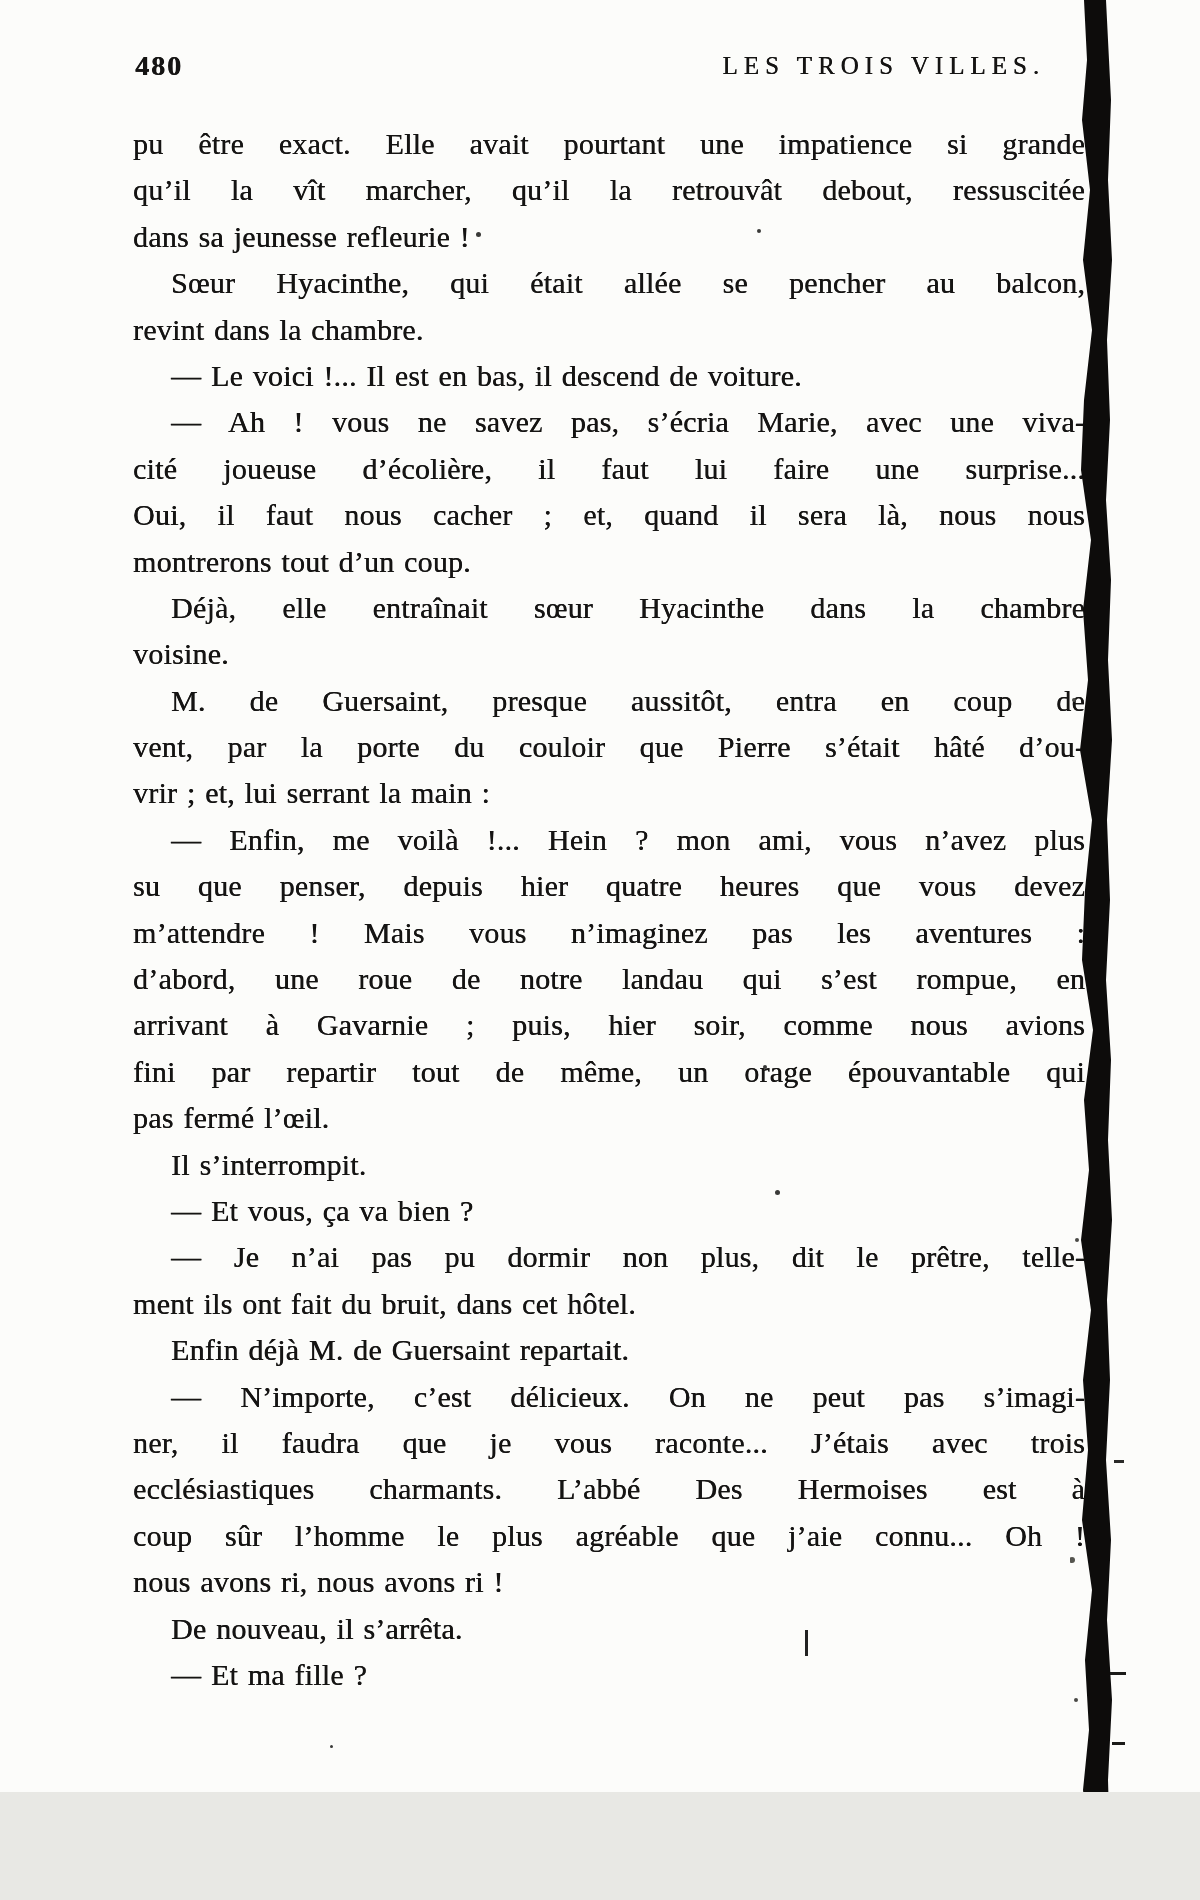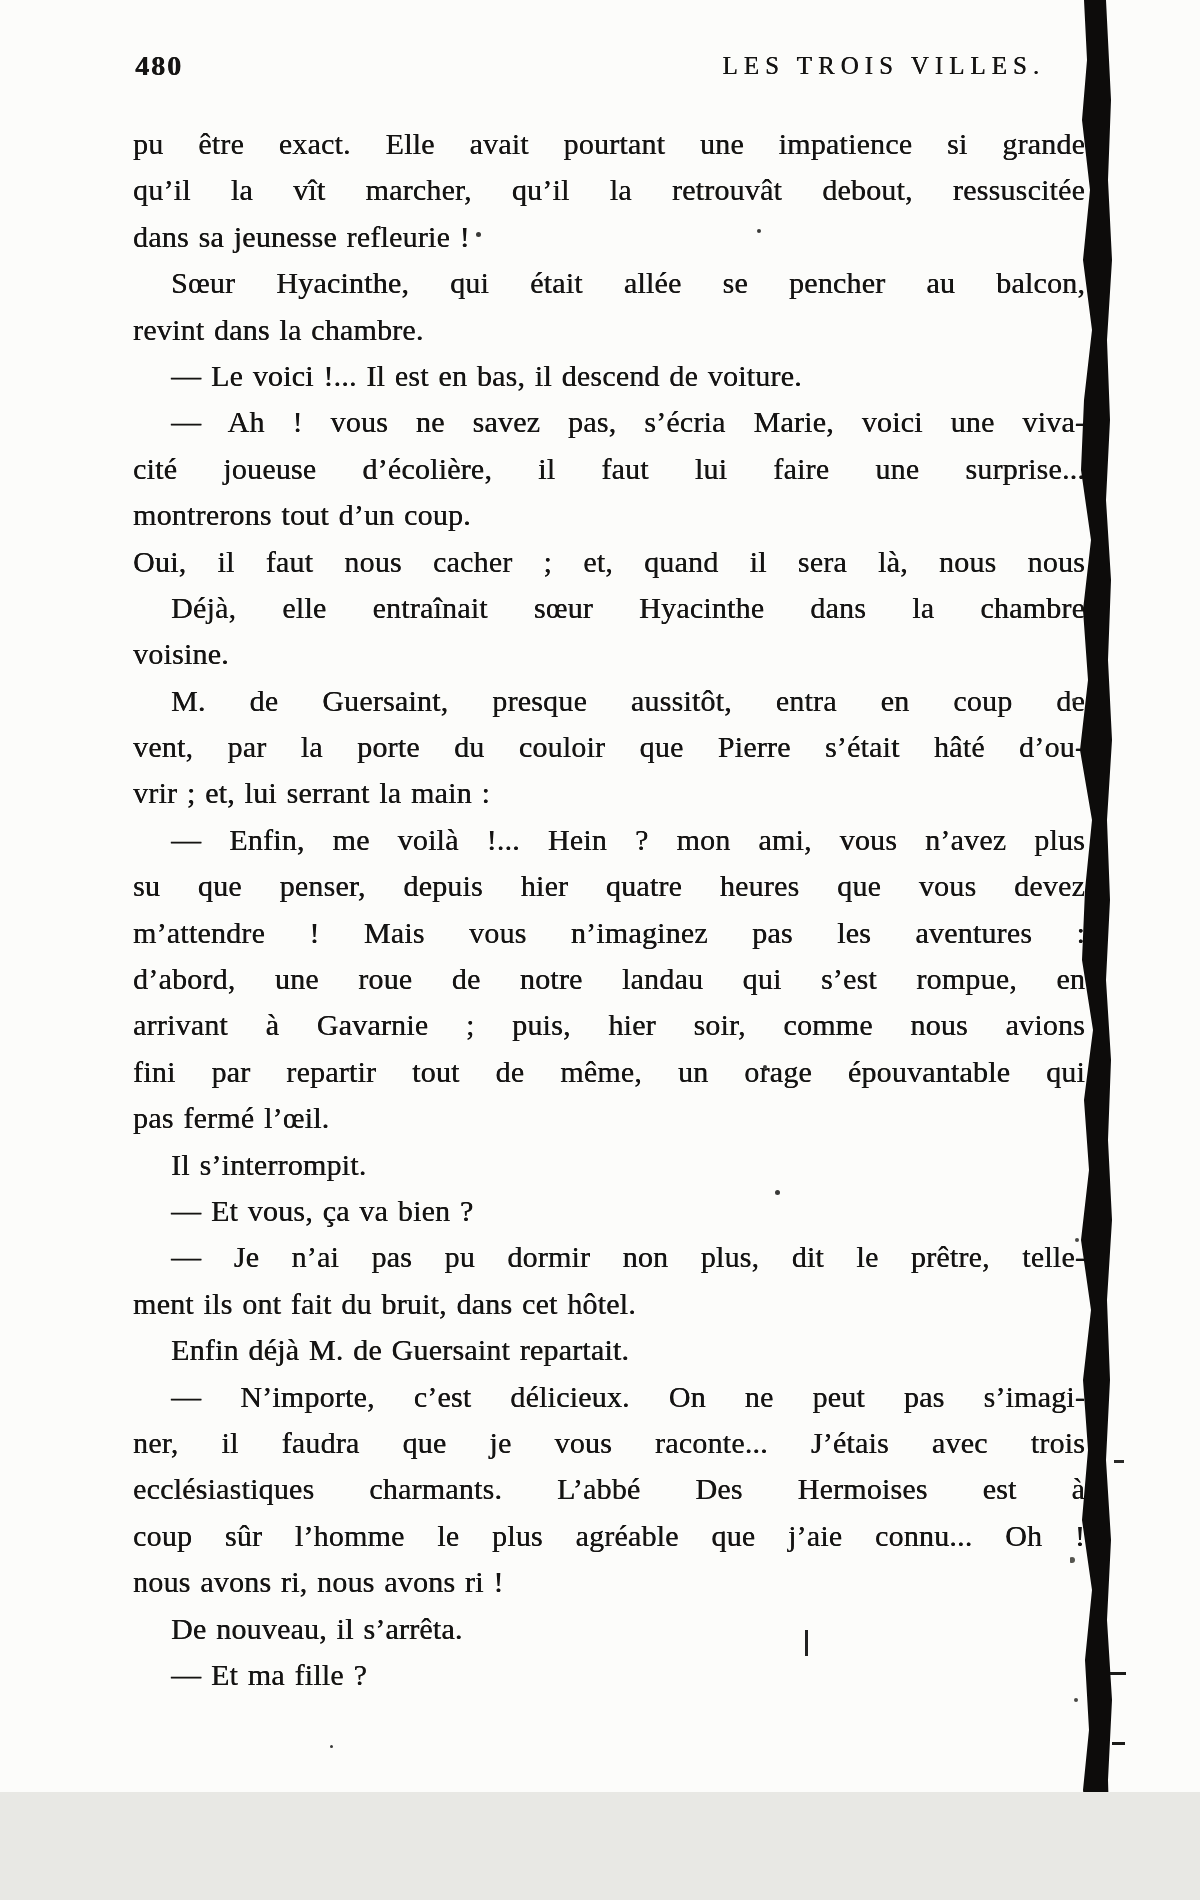"— Ah ! vous ne" div.line { text: voici -> avec }
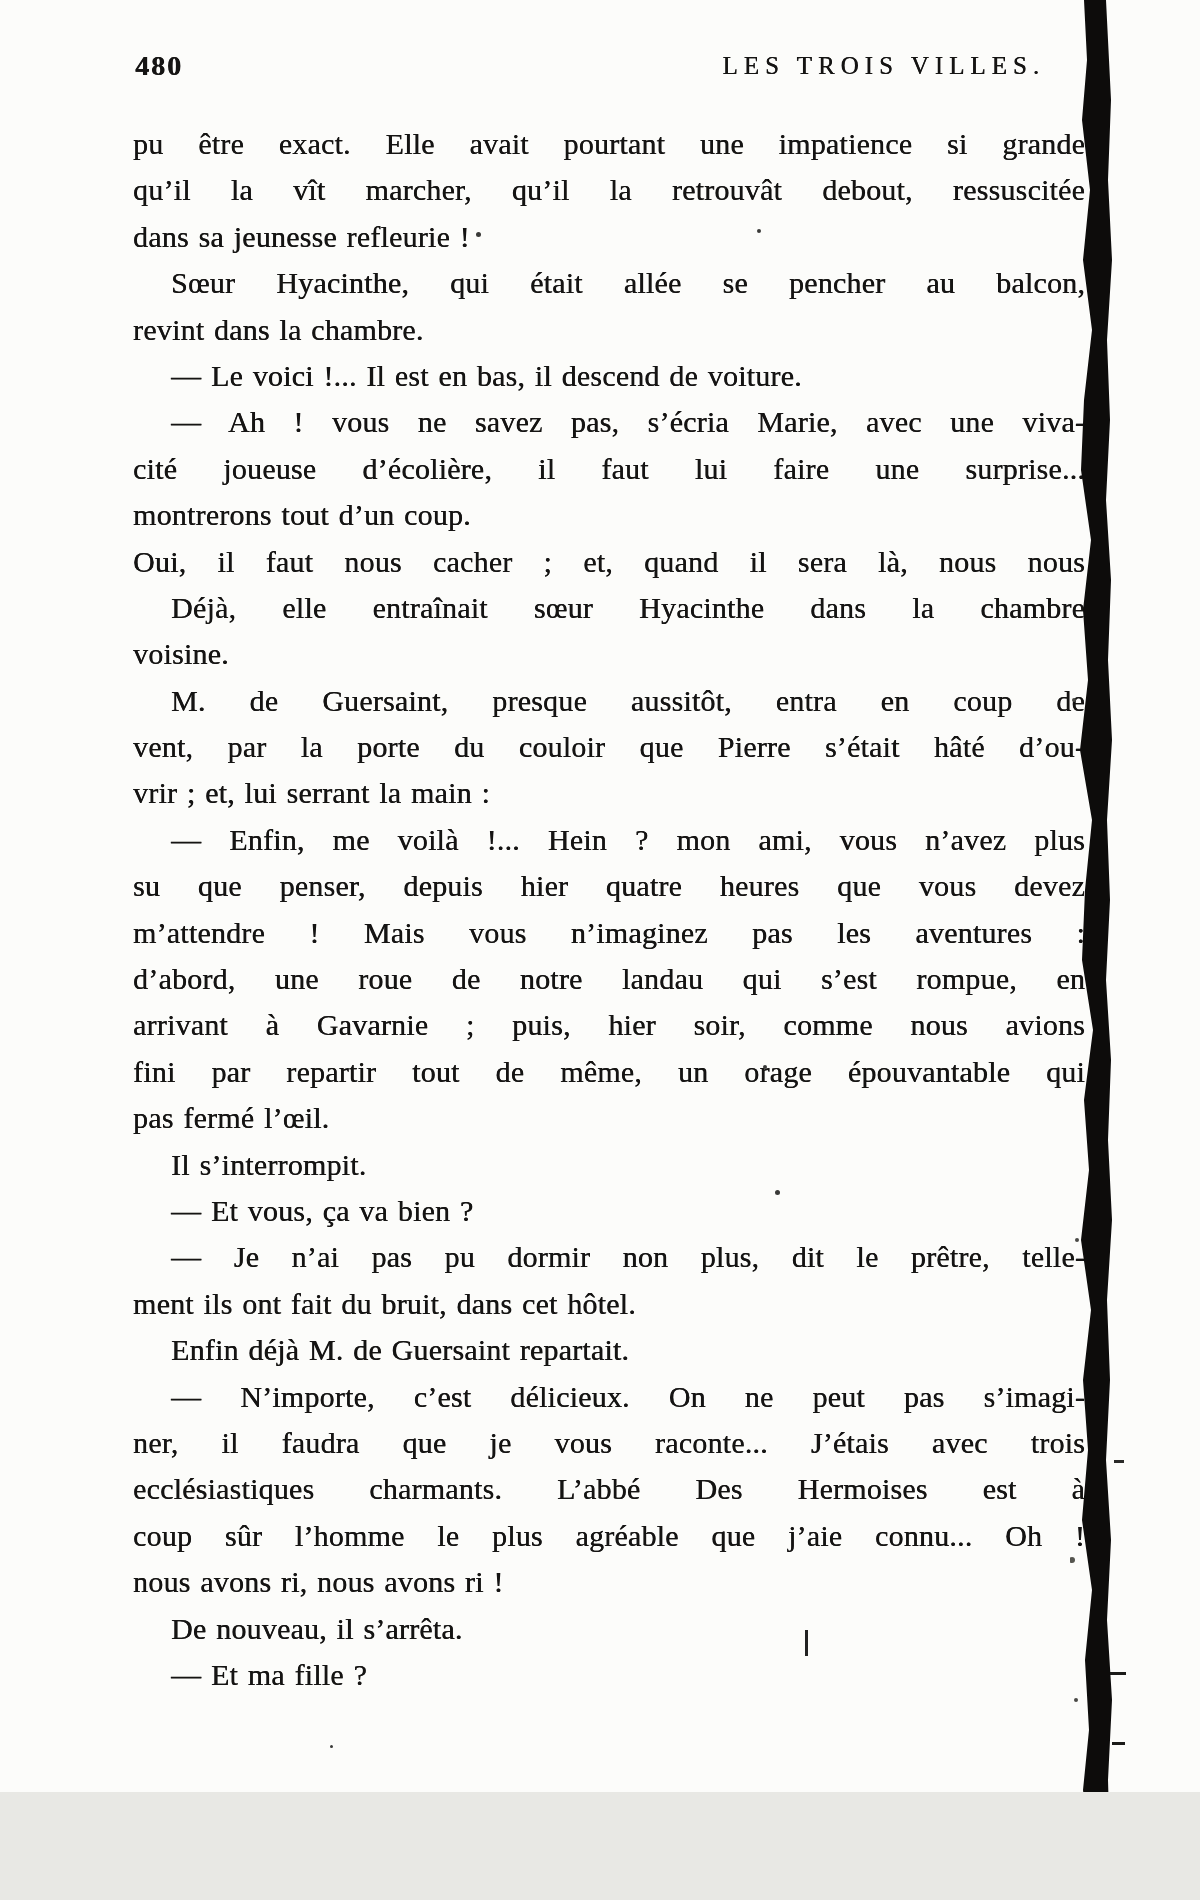"montrerons tout d’un coup." div.line { order: before "Oui, il faut nous cacher" -> after "Oui, il faut nous cacher" }
